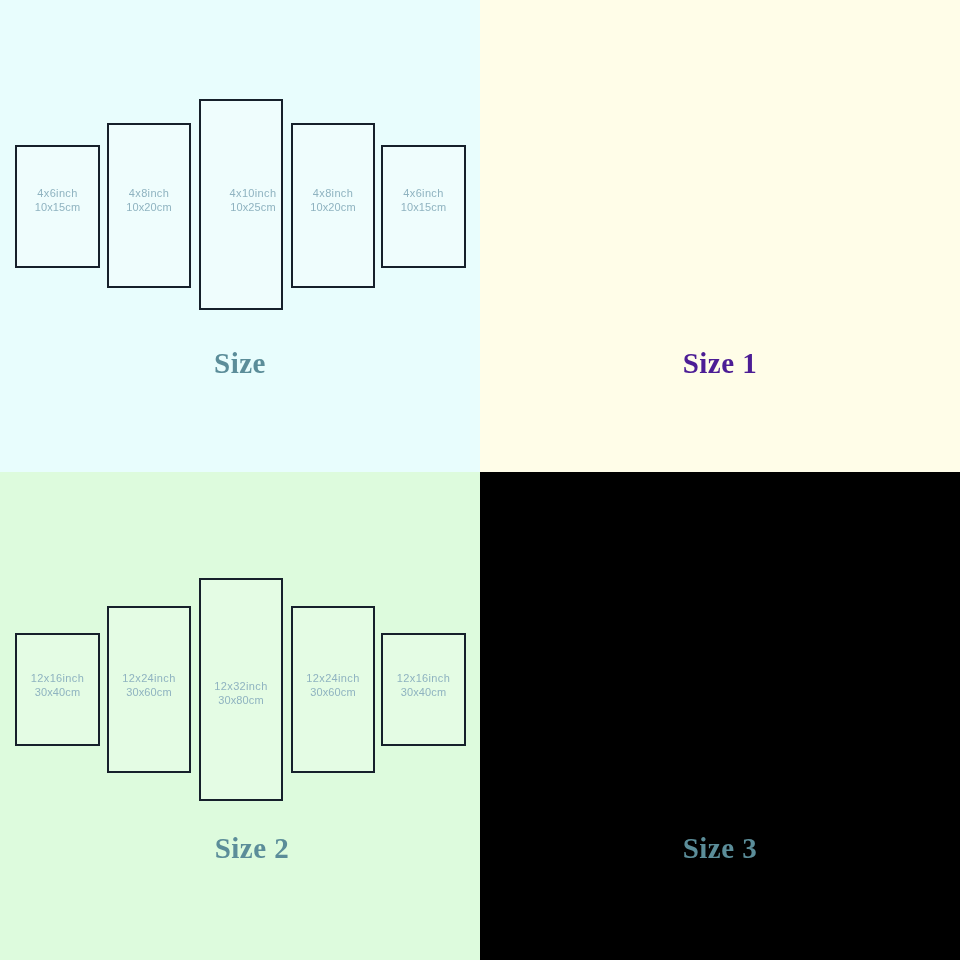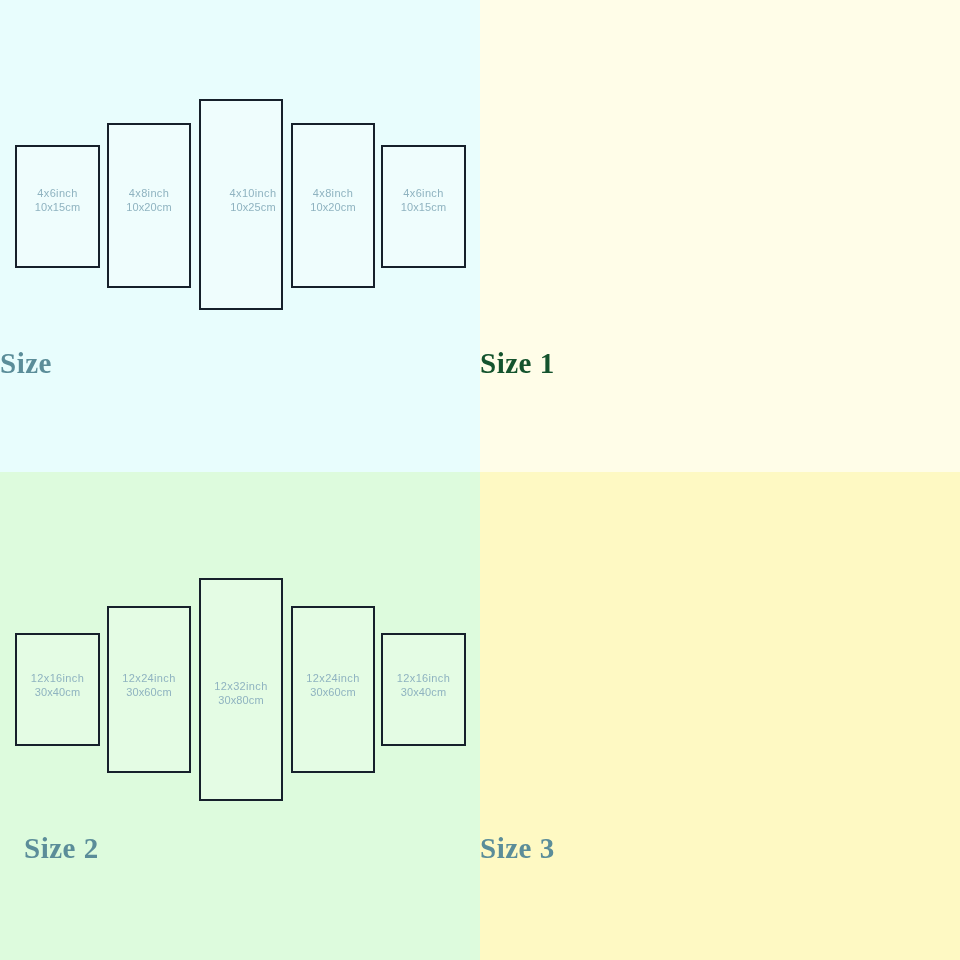"Size" .quad-title { text-align: left -> center }
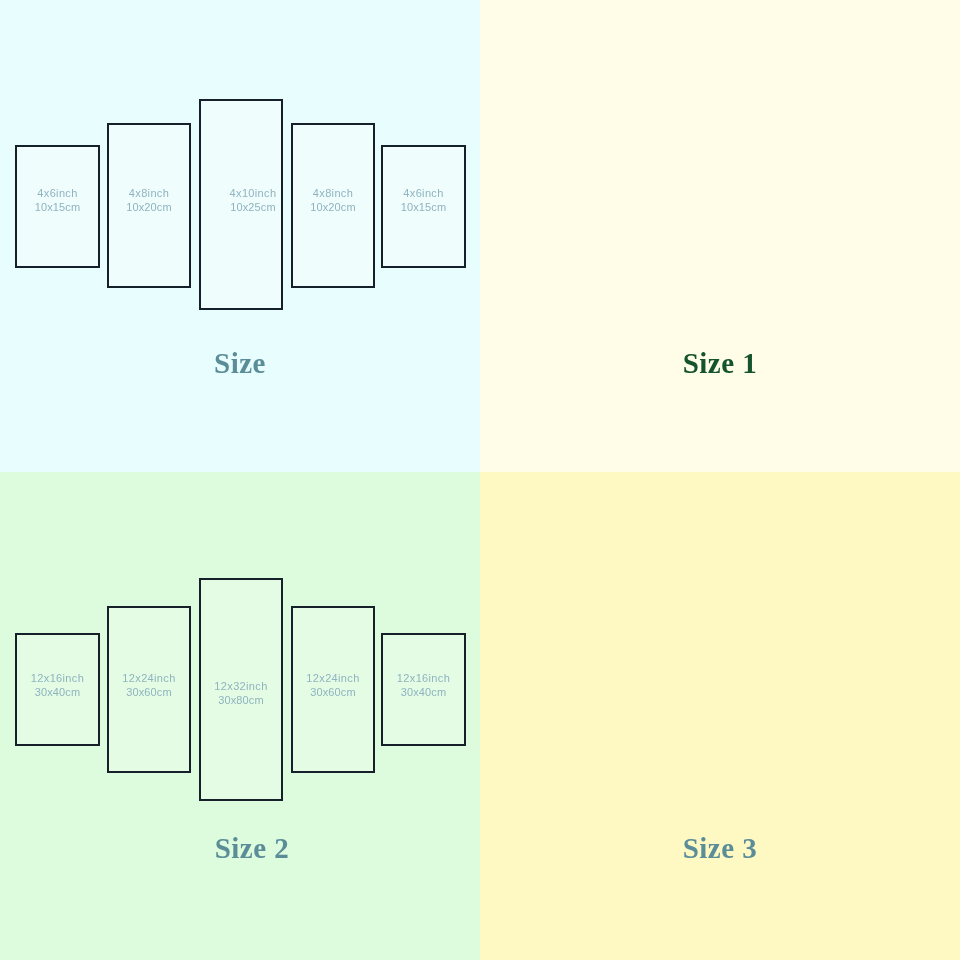"Size 1" div.quad-title { color: #14532d -> #4c1d95 }
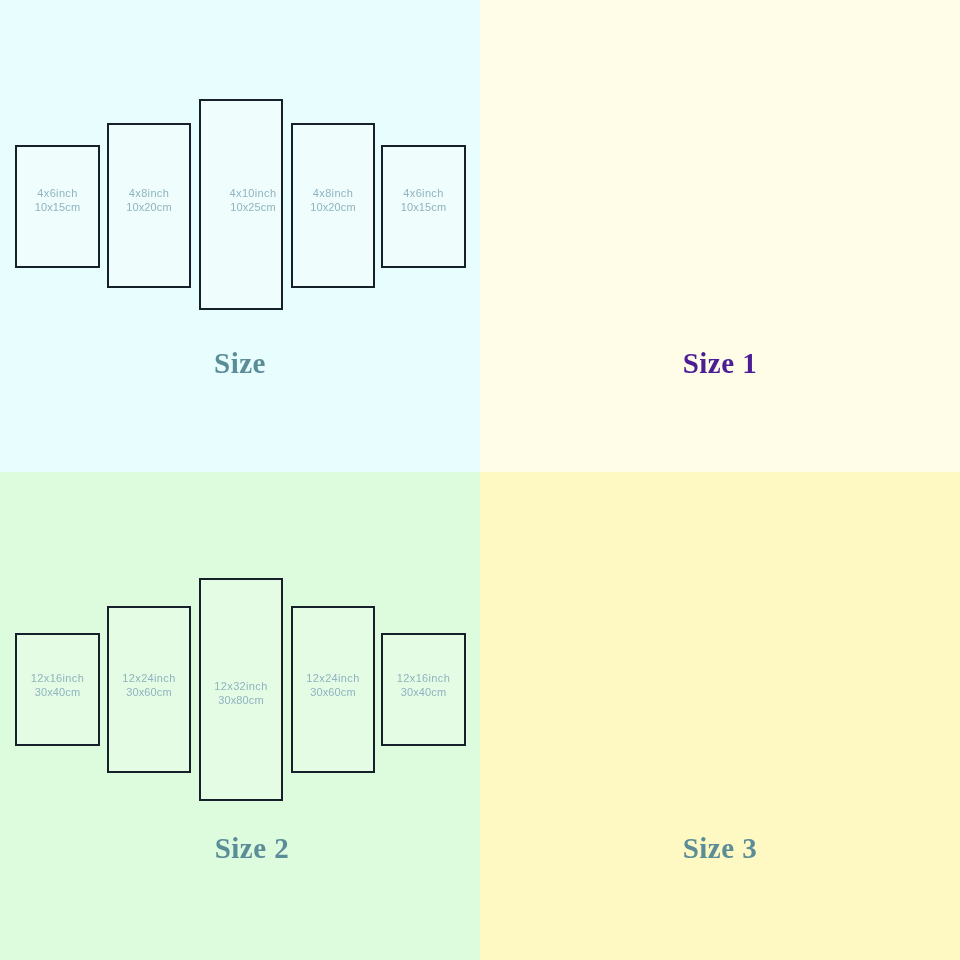"Size 3" div.quadrant { background: #fef9c3 -> #000000 }
